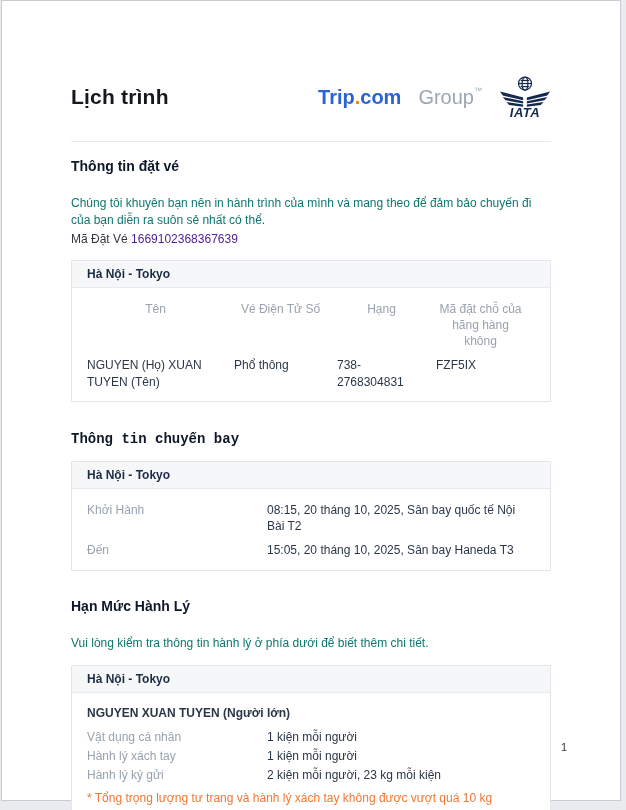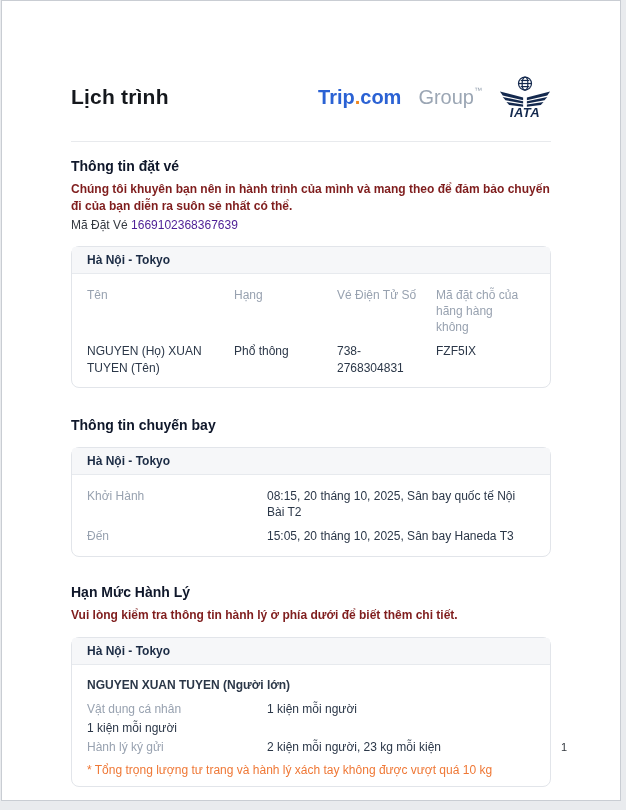"Chúng tôi khuyên bạn nên" .para { color: #7f1d1d -> #0f766e; font-weight: bold -> none; margin-top: 6px -> 20px }
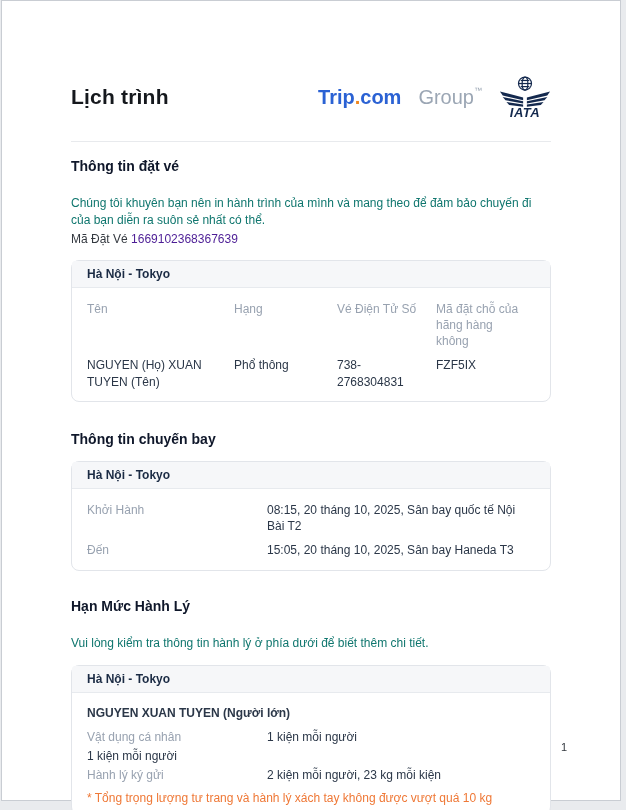"Hà Nội - Tokyo" .card { border-radius: 8px -> 1px }
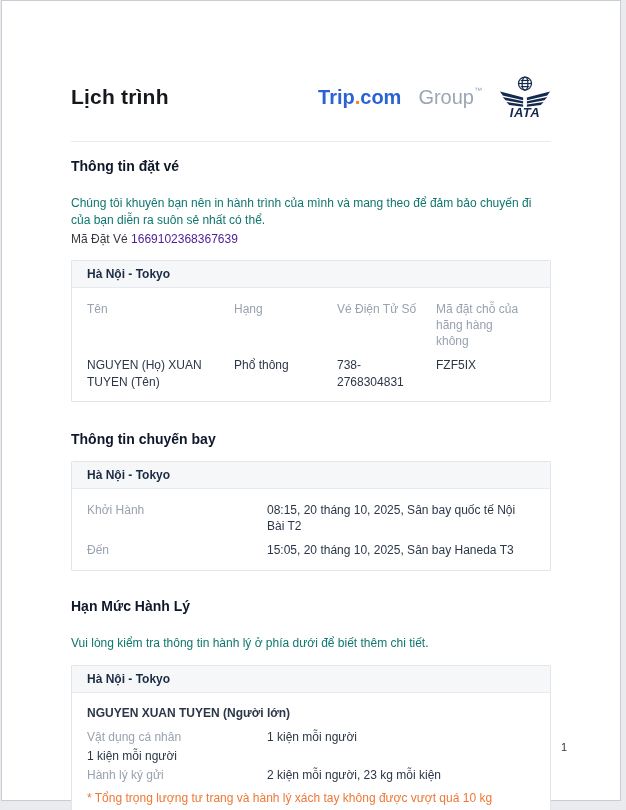"Tên" .tbl .th { text-align: none -> center }
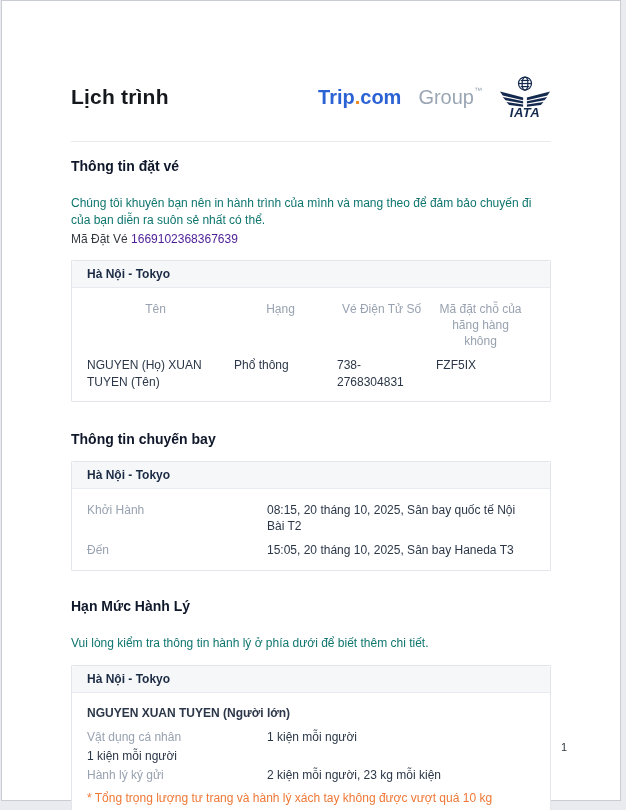"Hạng" div.th { order: before "Vé Điện Tử Số" -> after "Vé Điện Tử Số" }
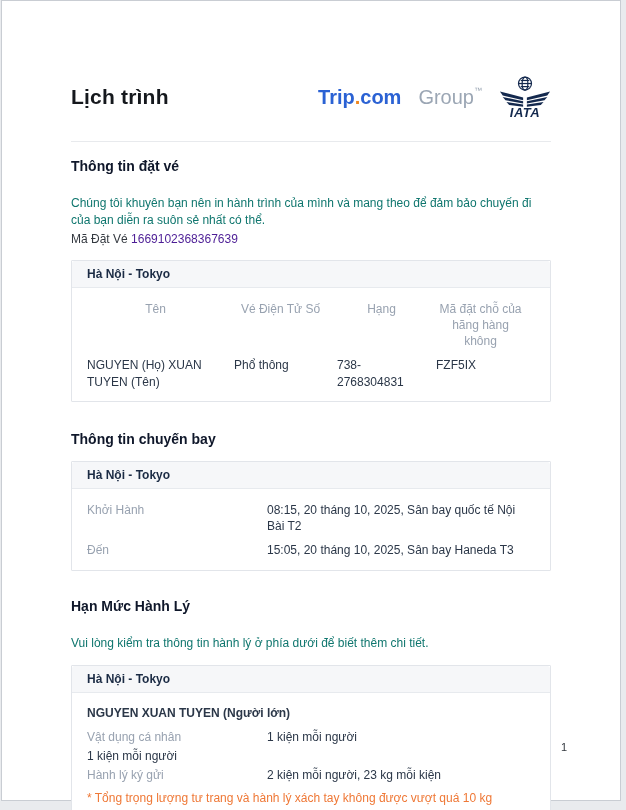"Thông tin chuyến bay" .sec-h.h2 { font-family: none -> Liberation Mono, monospace }
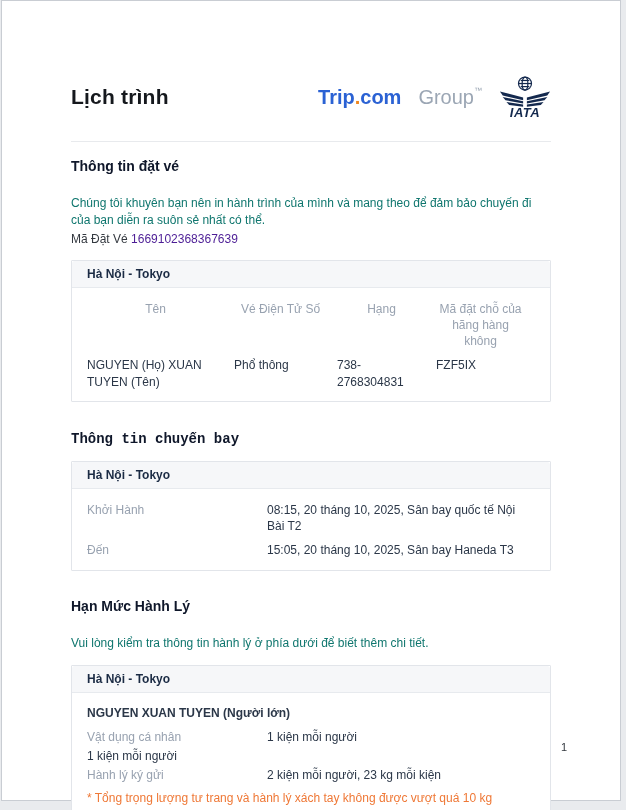"Hành lý xách tay" div.k { html: none -> <div>Hành lý xách tay</div> }
